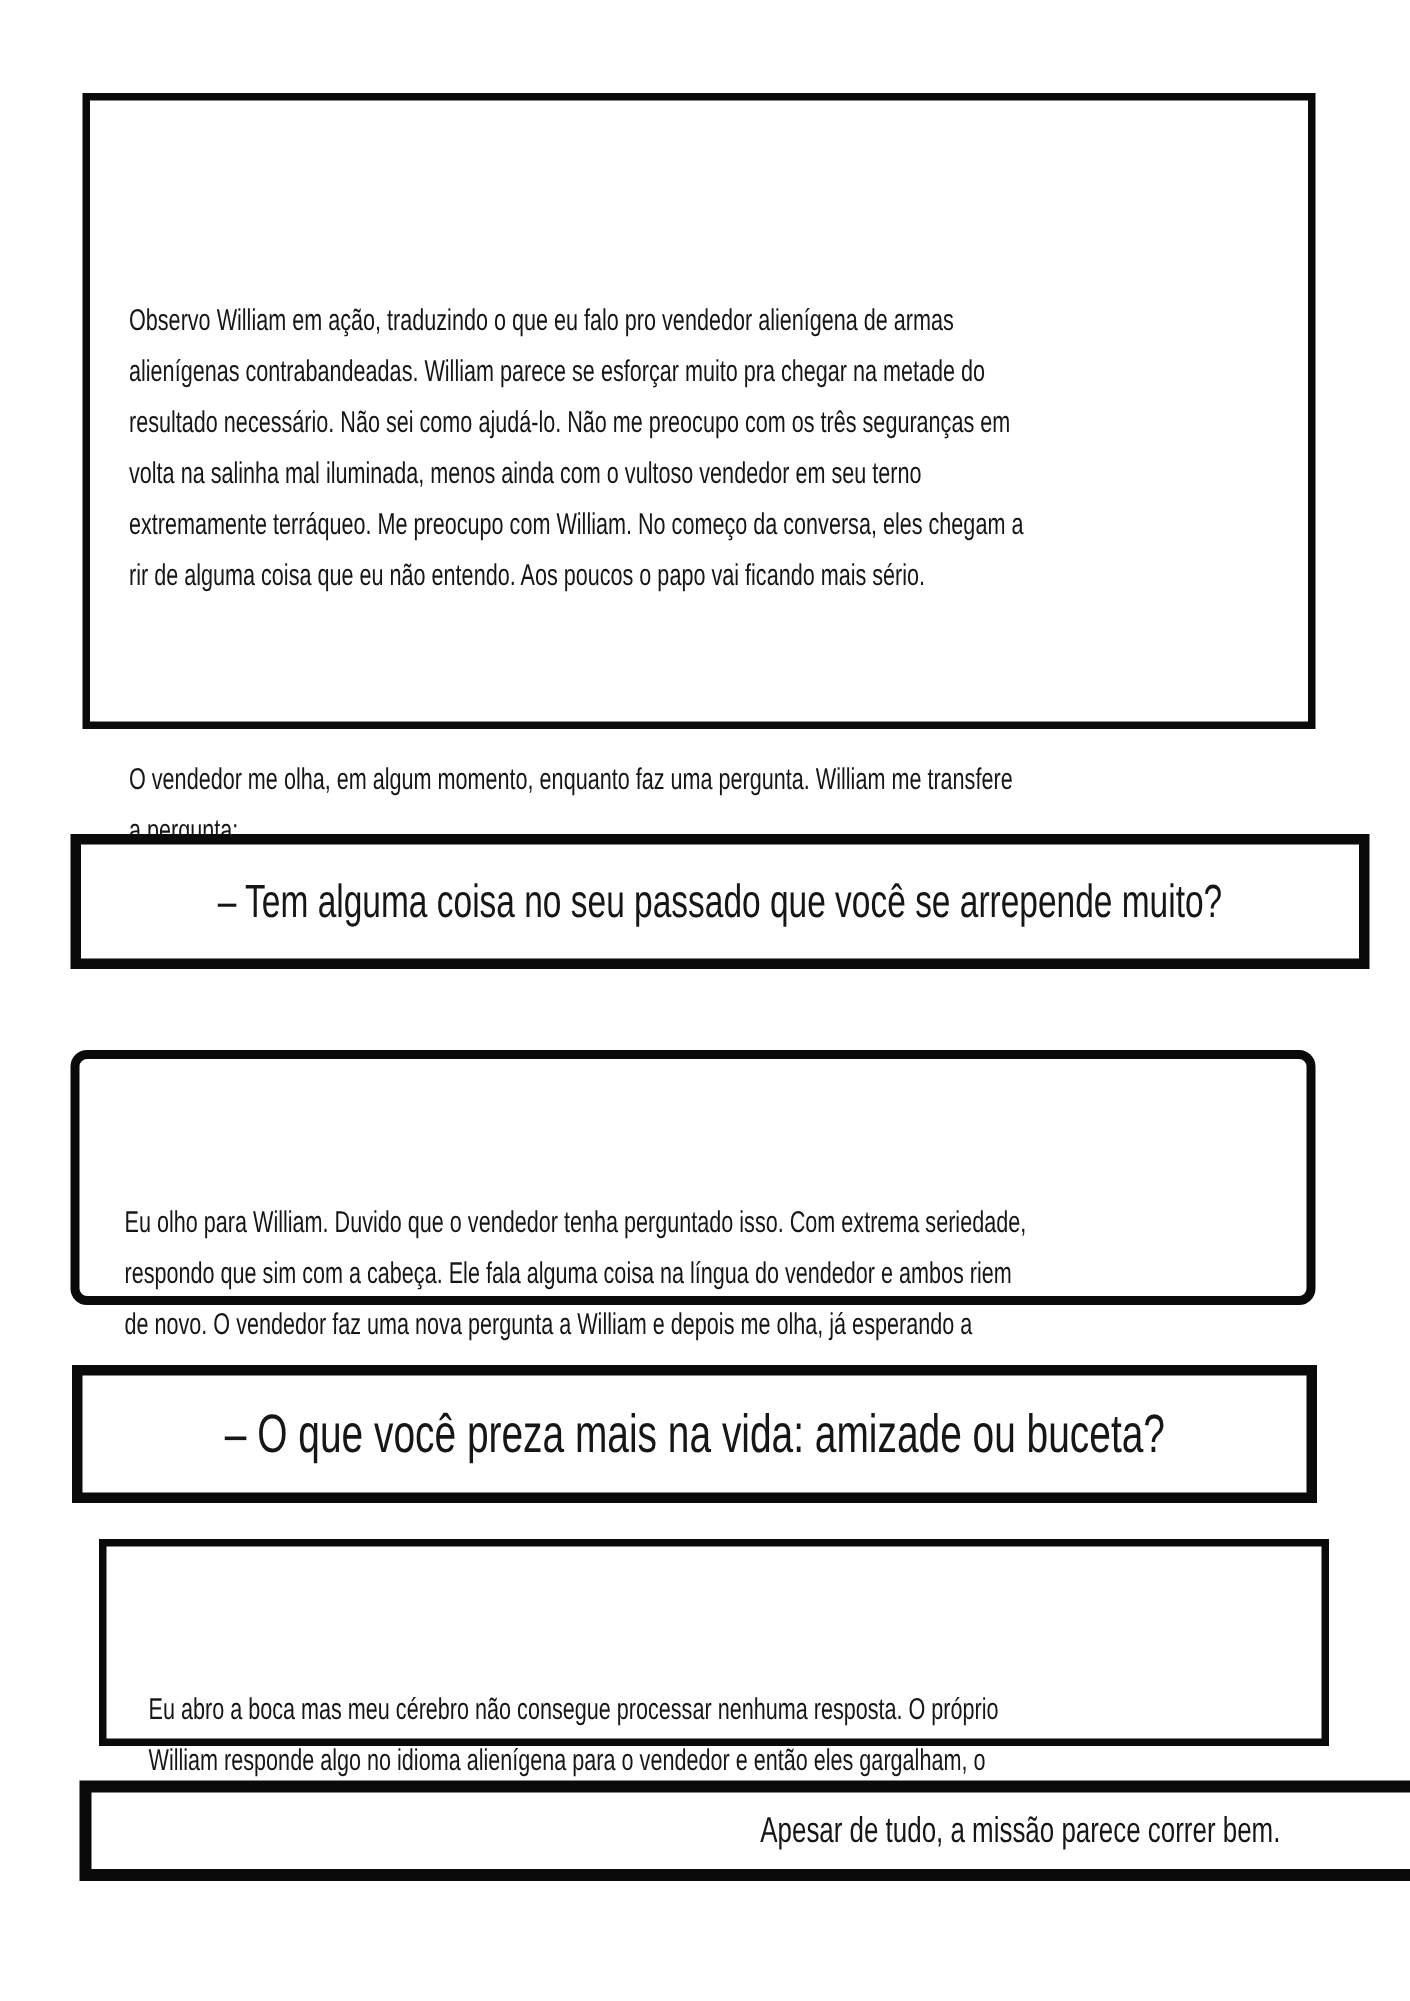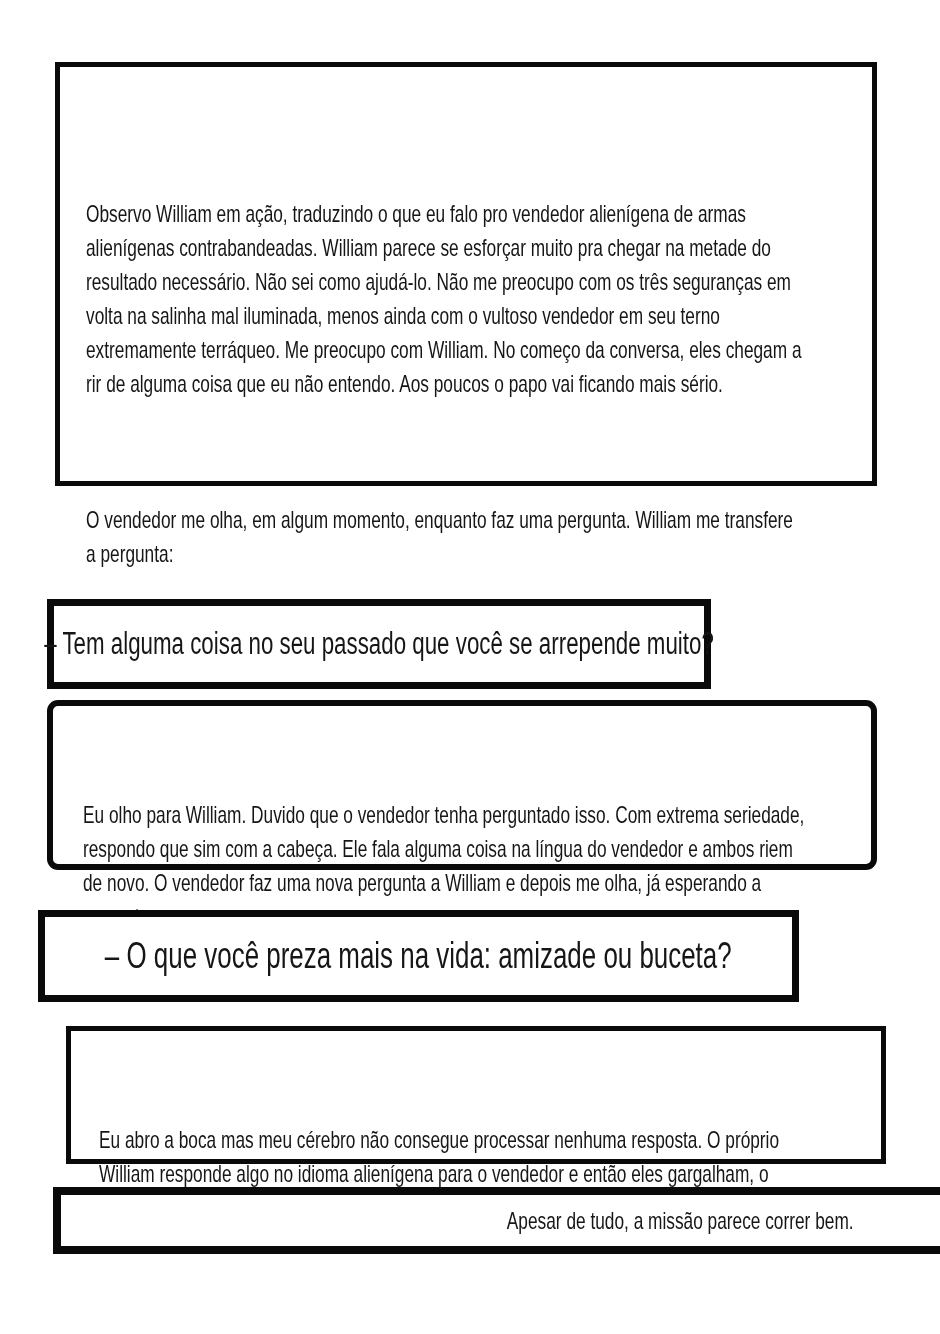"Observo William em ação, traduzindo" .narration-body { font-size: 24px -> 20px }
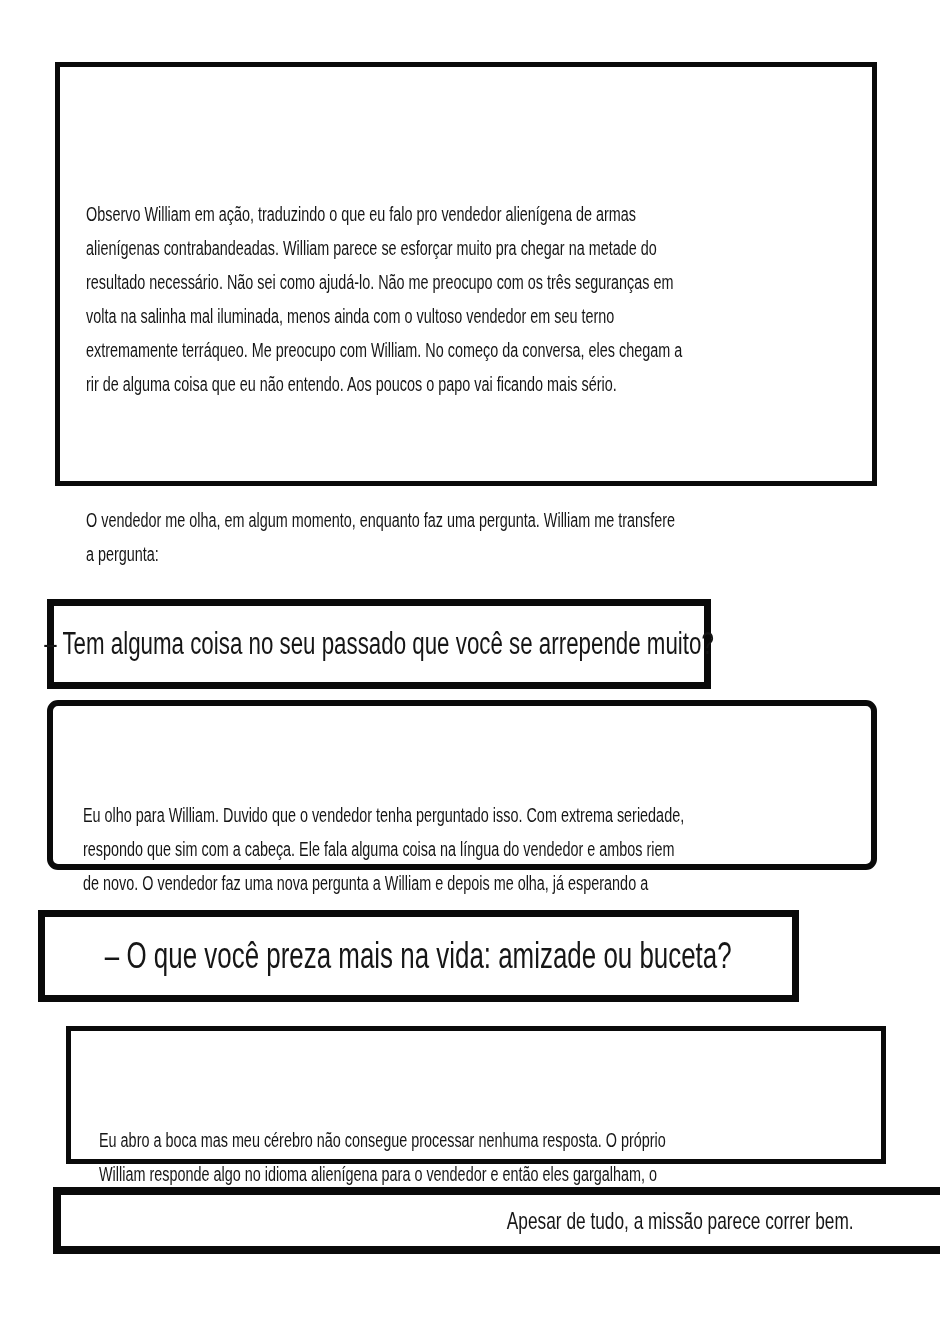"– Tem alguma coisa no" #panel-dialogue-1 { margin-top: 43px -> none; width: 664px -> 866px }
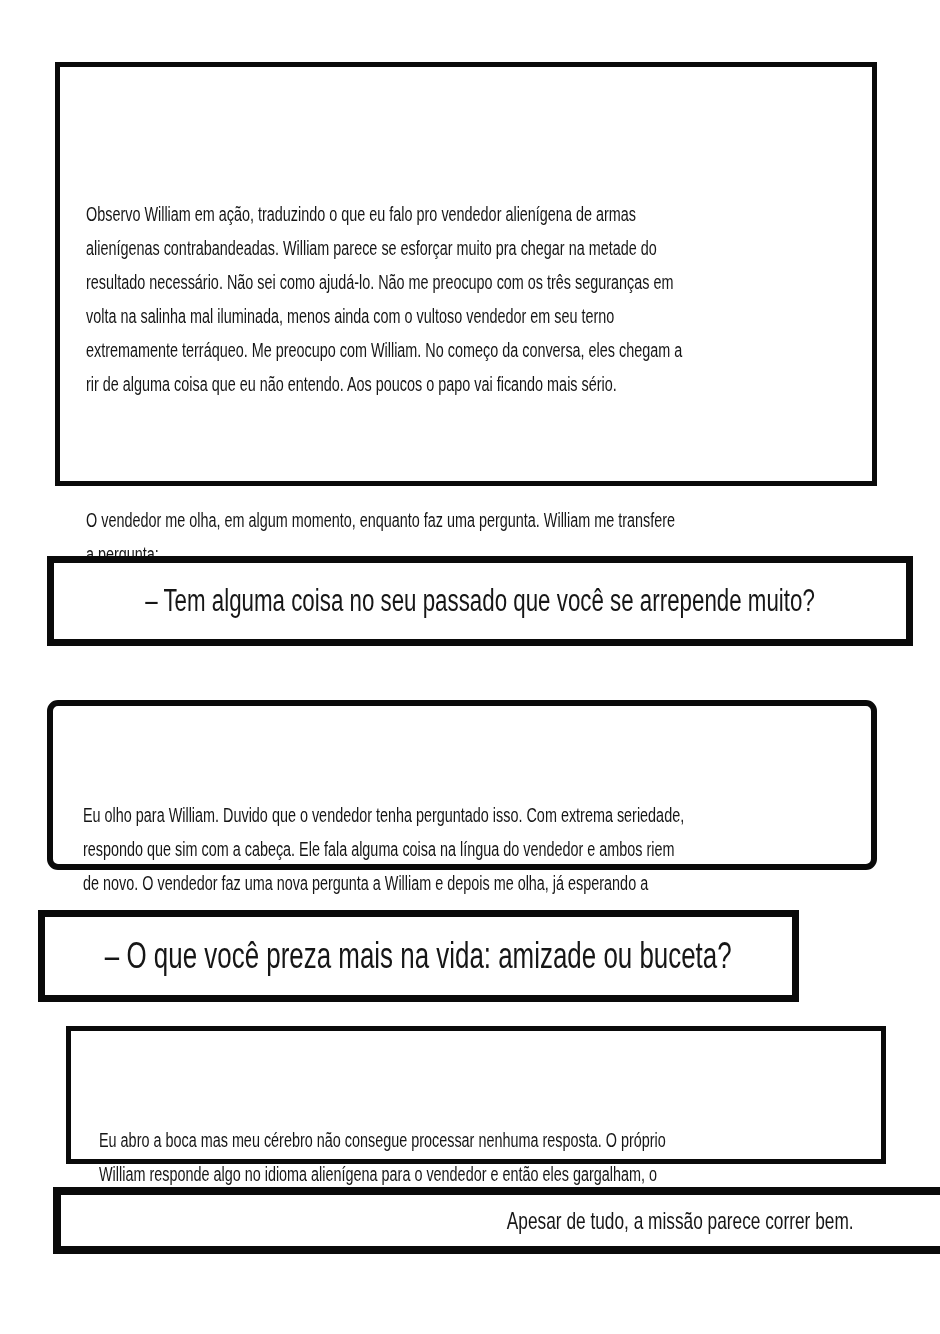"– O que você preza" #panel-dialogue-2 { left: 38px -> 48px; width: 761px -> 830px }
